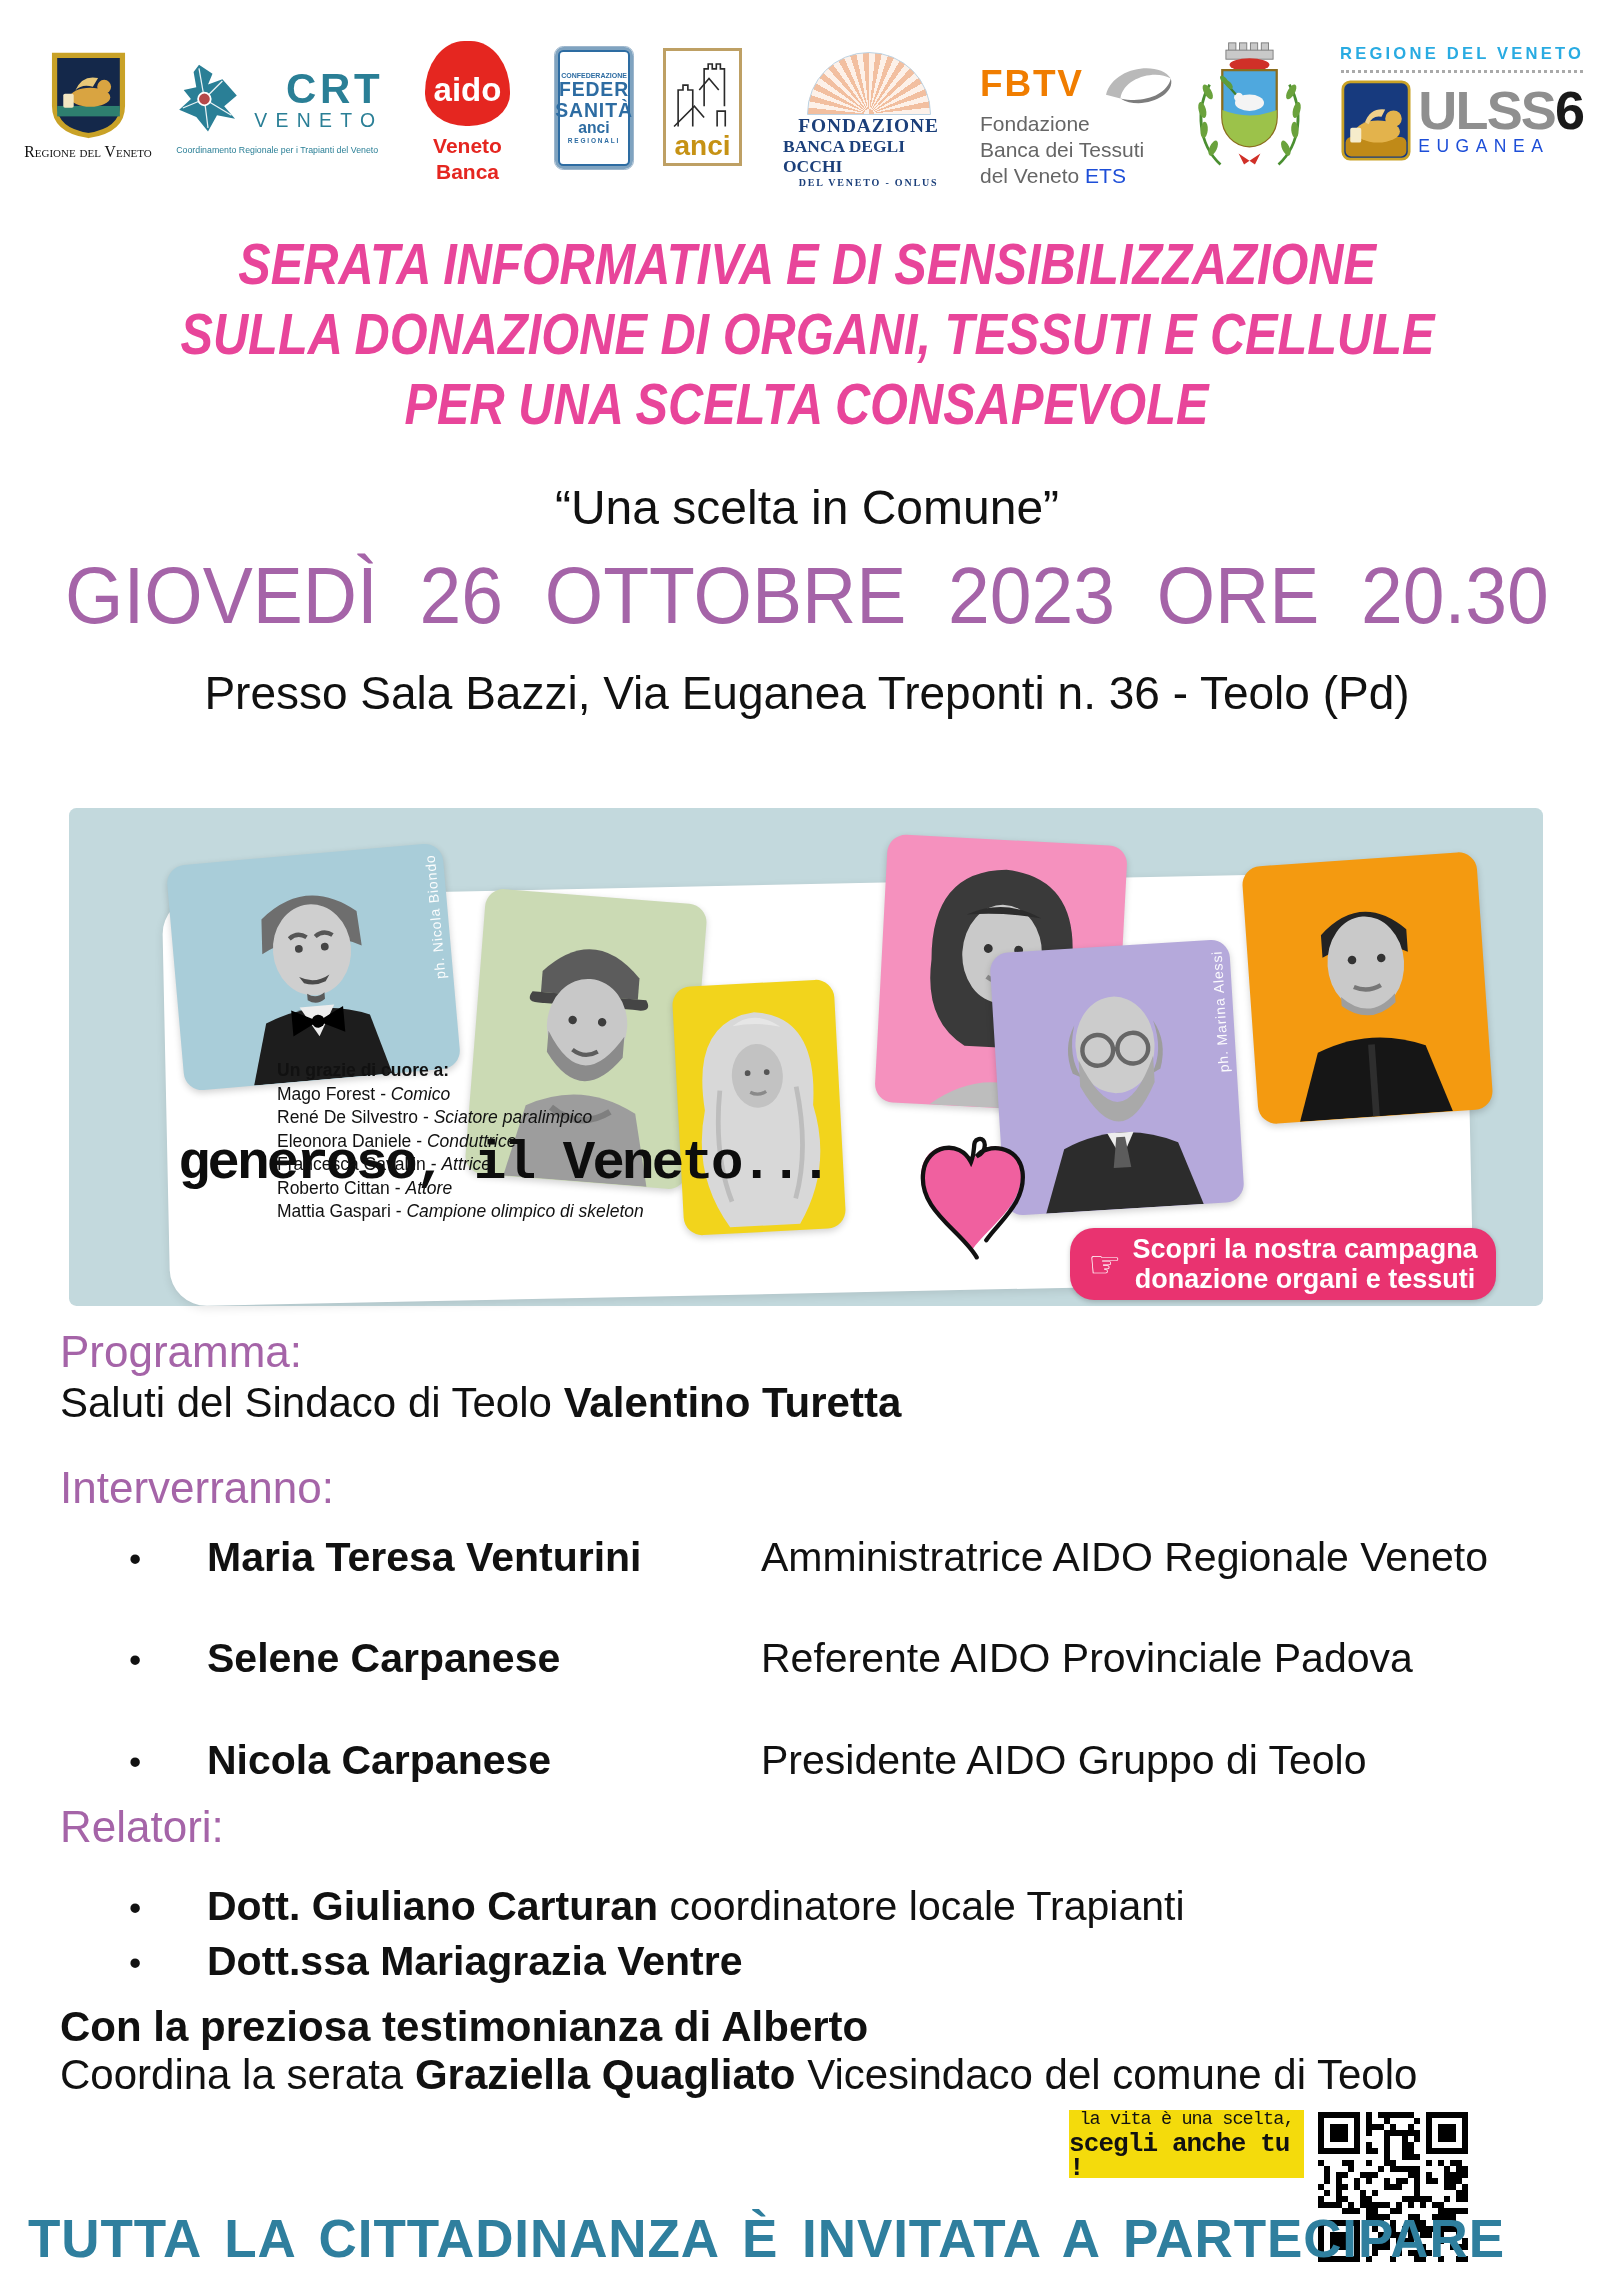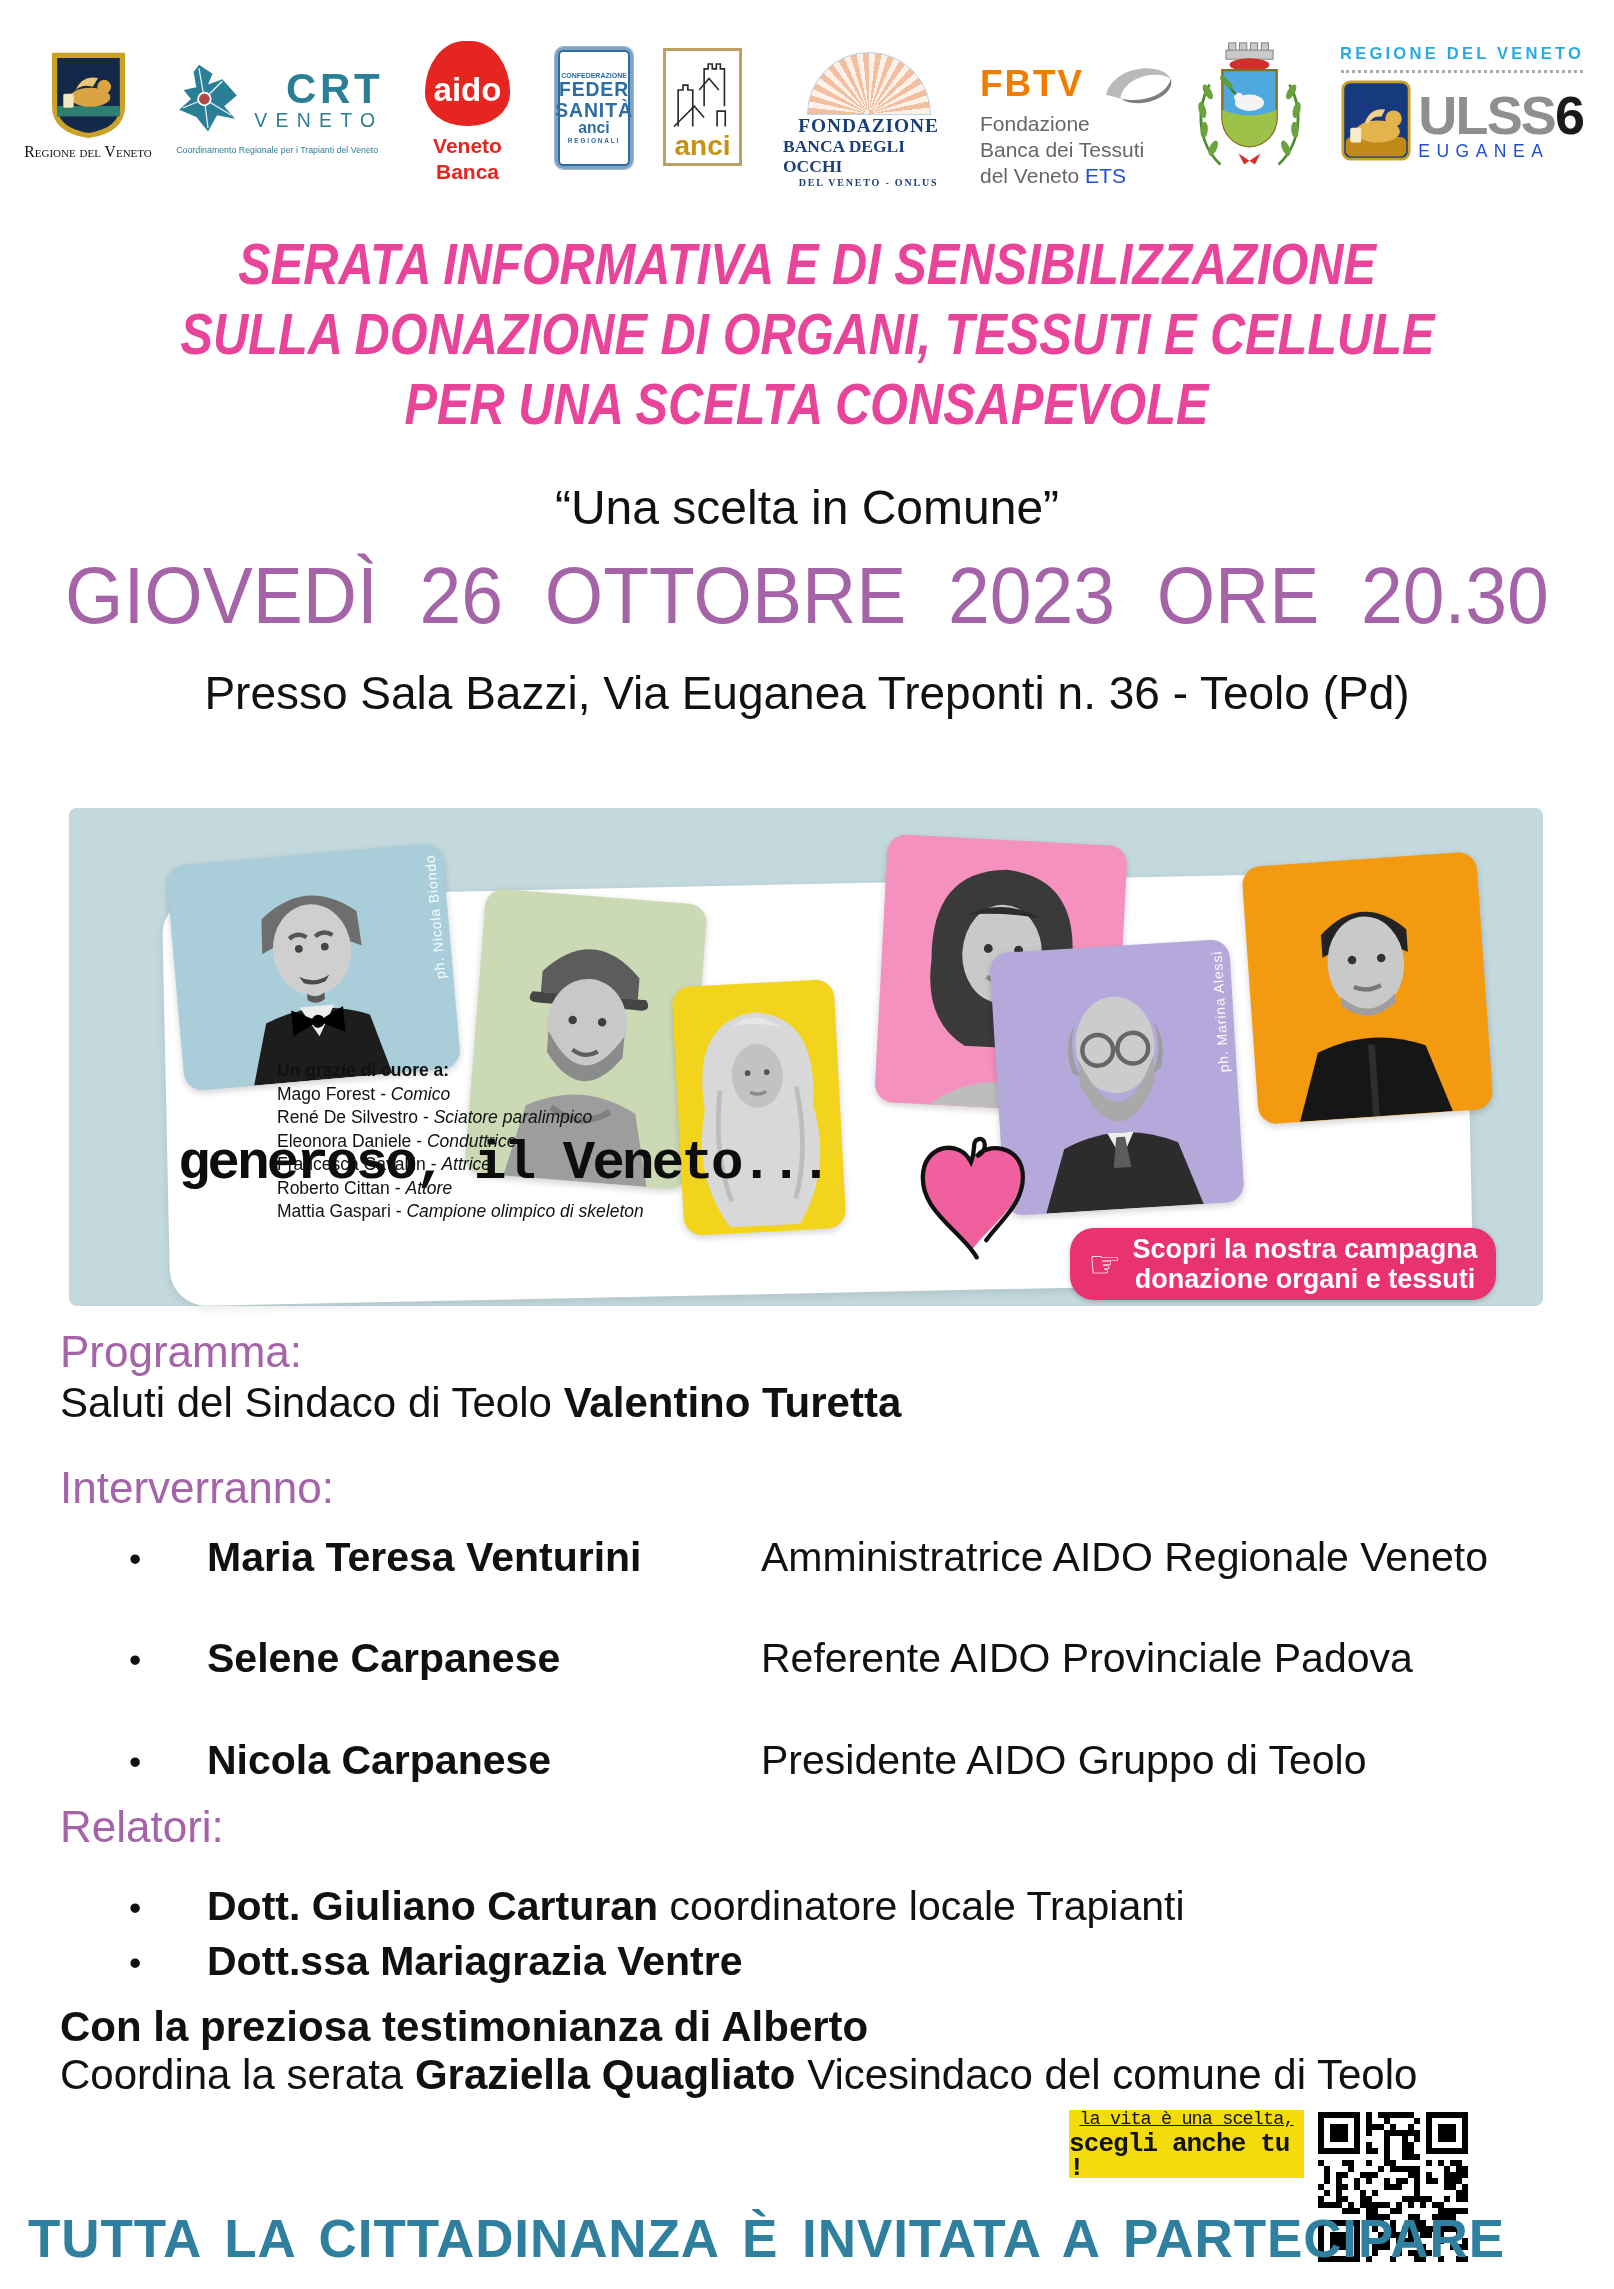"ULSS6" .ulss-row { align-items: flex-end -> center }
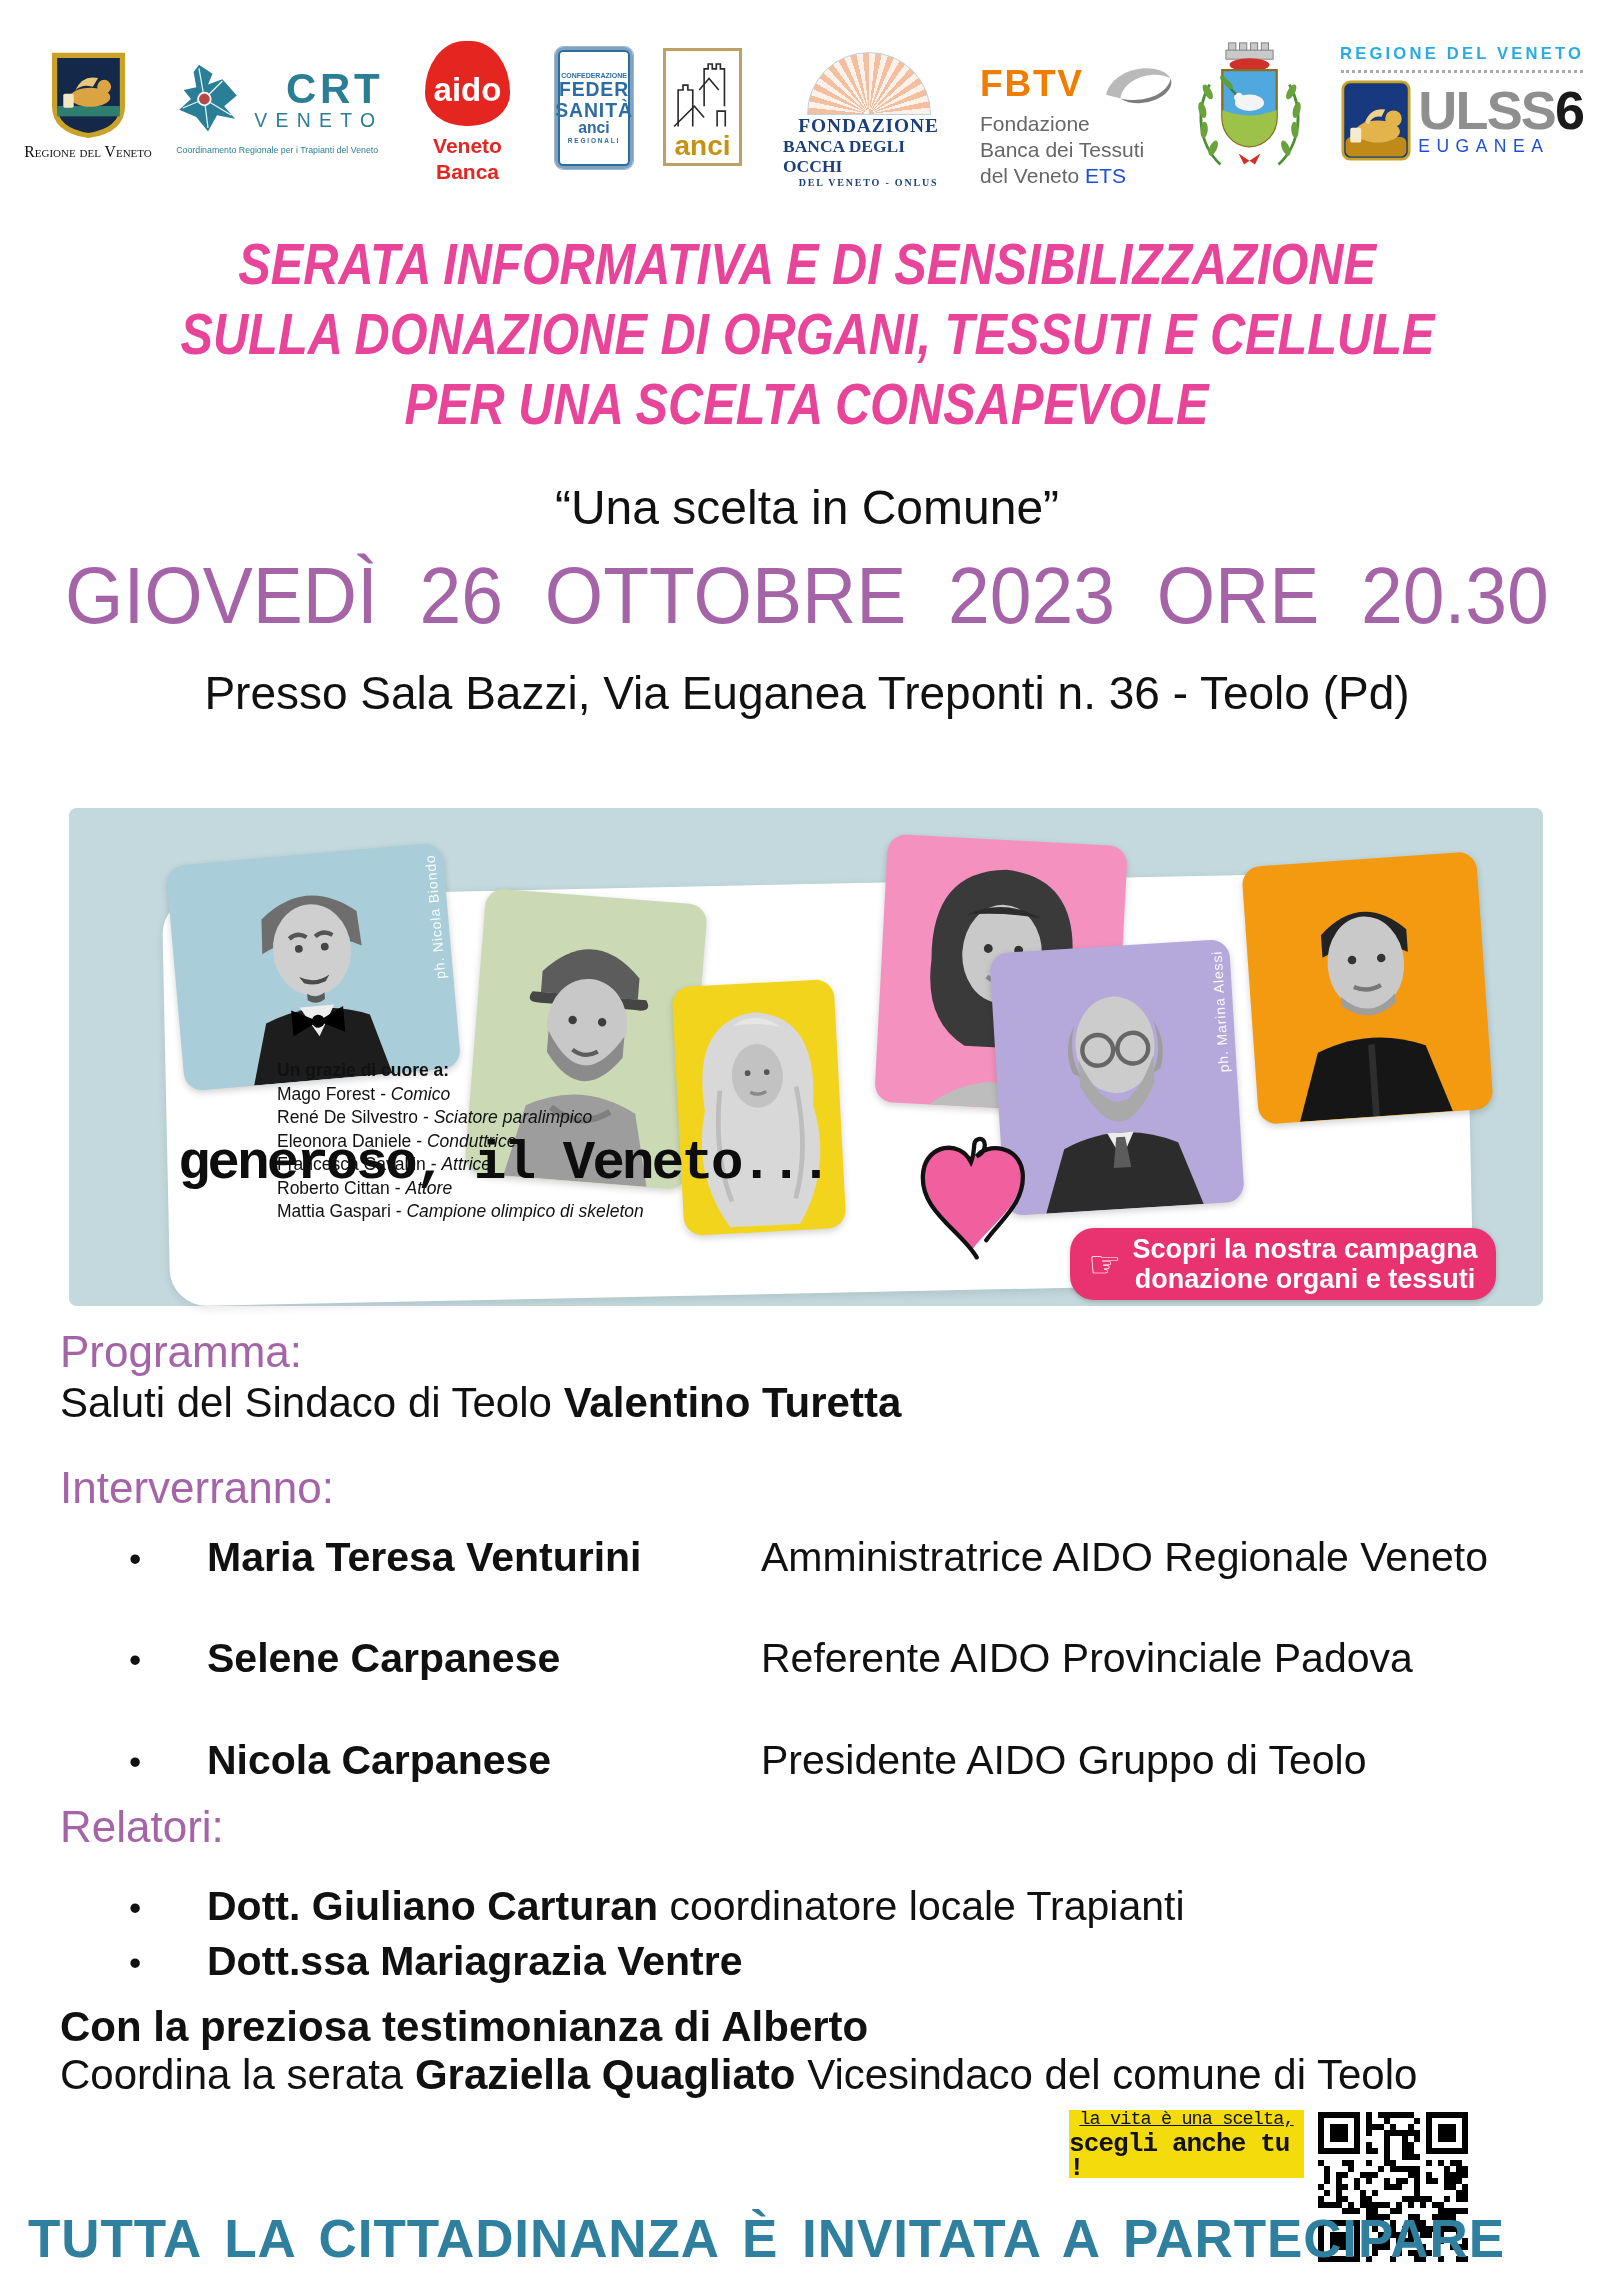"la vita è una scelta," .sticker-l1 { text-decoration: underline -> none }
